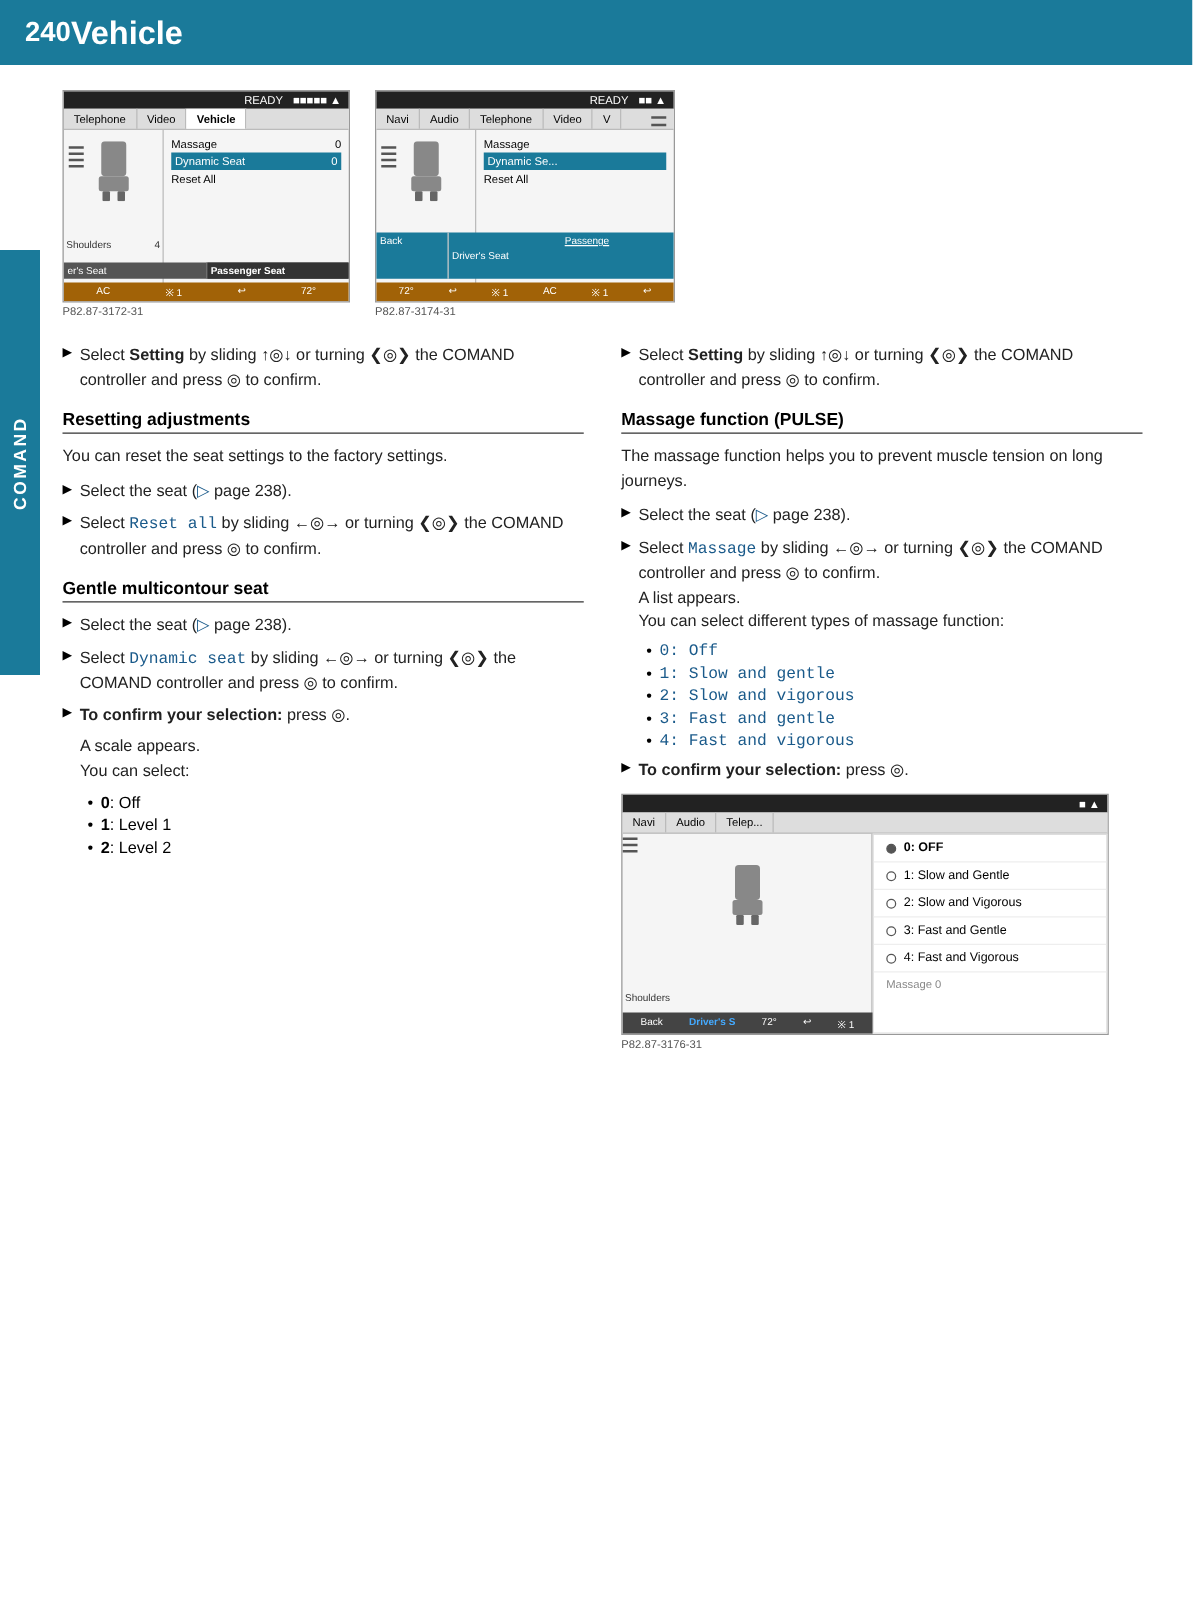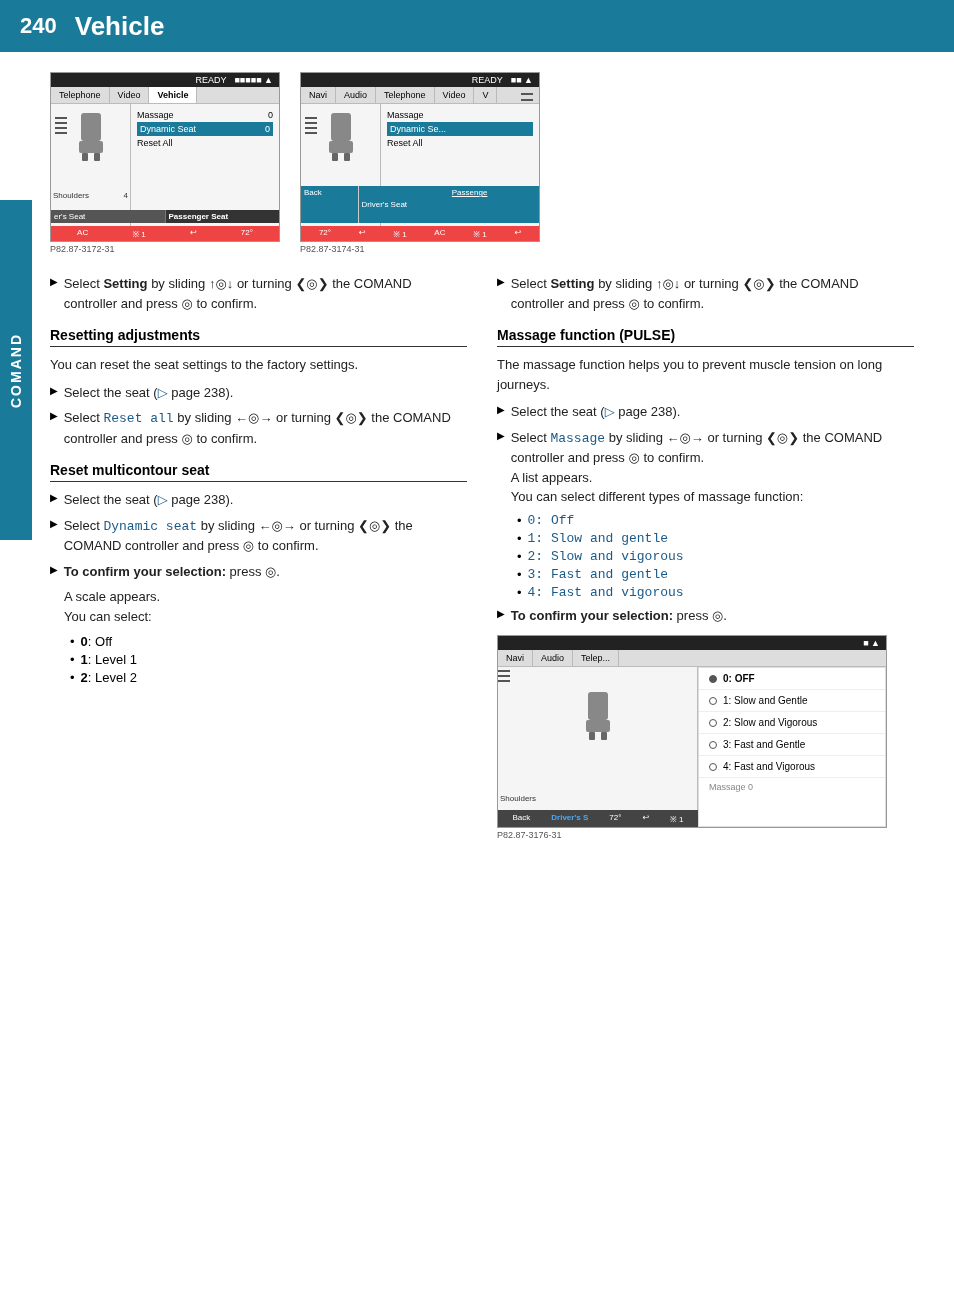"240" .header-number { margin-right: 18px -> none }
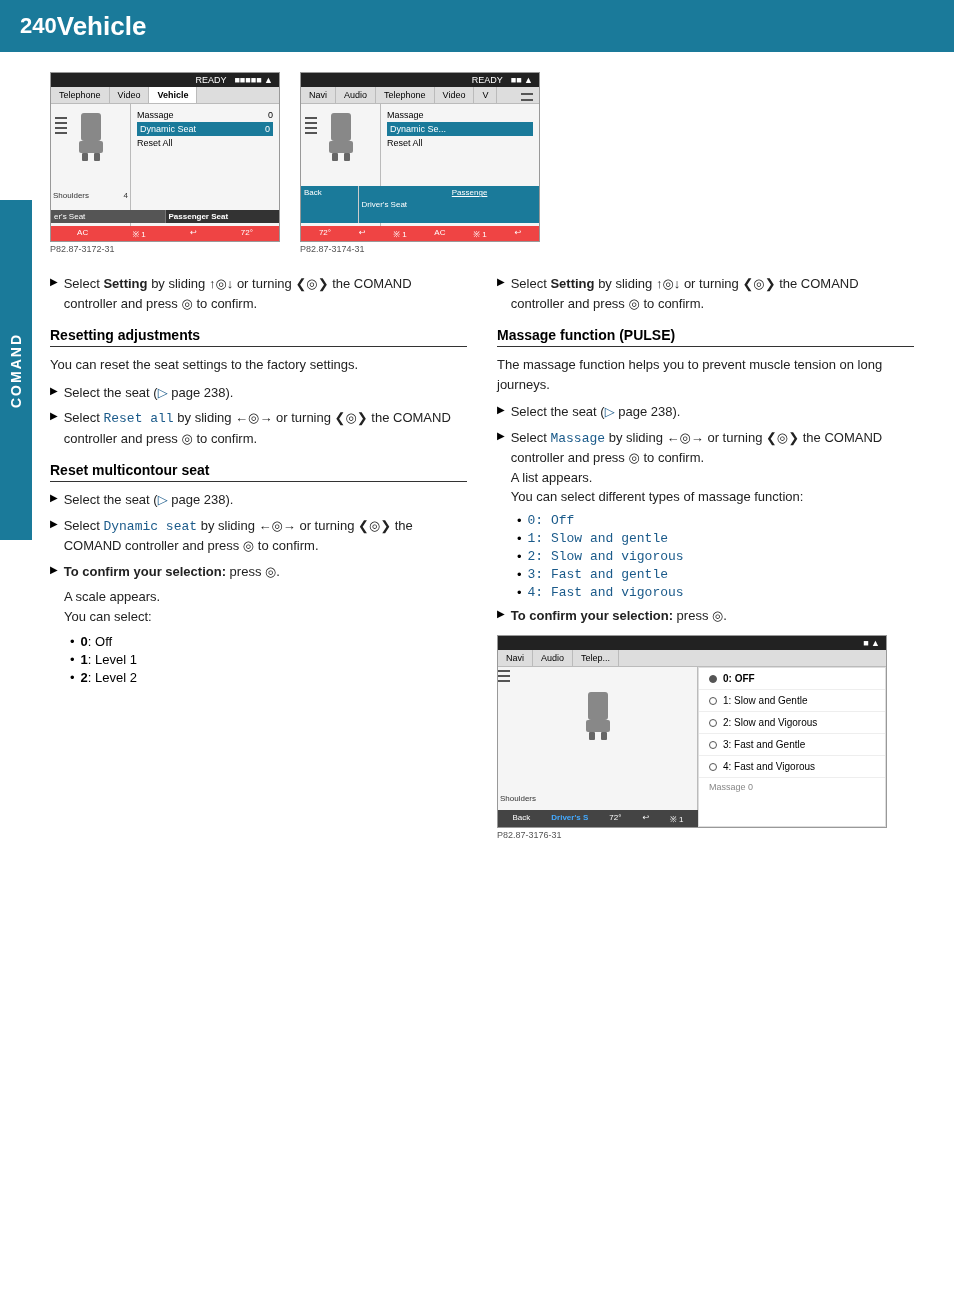"AC" .car-screen .bottom-bar { background: #ef4444 -> #a16207 }
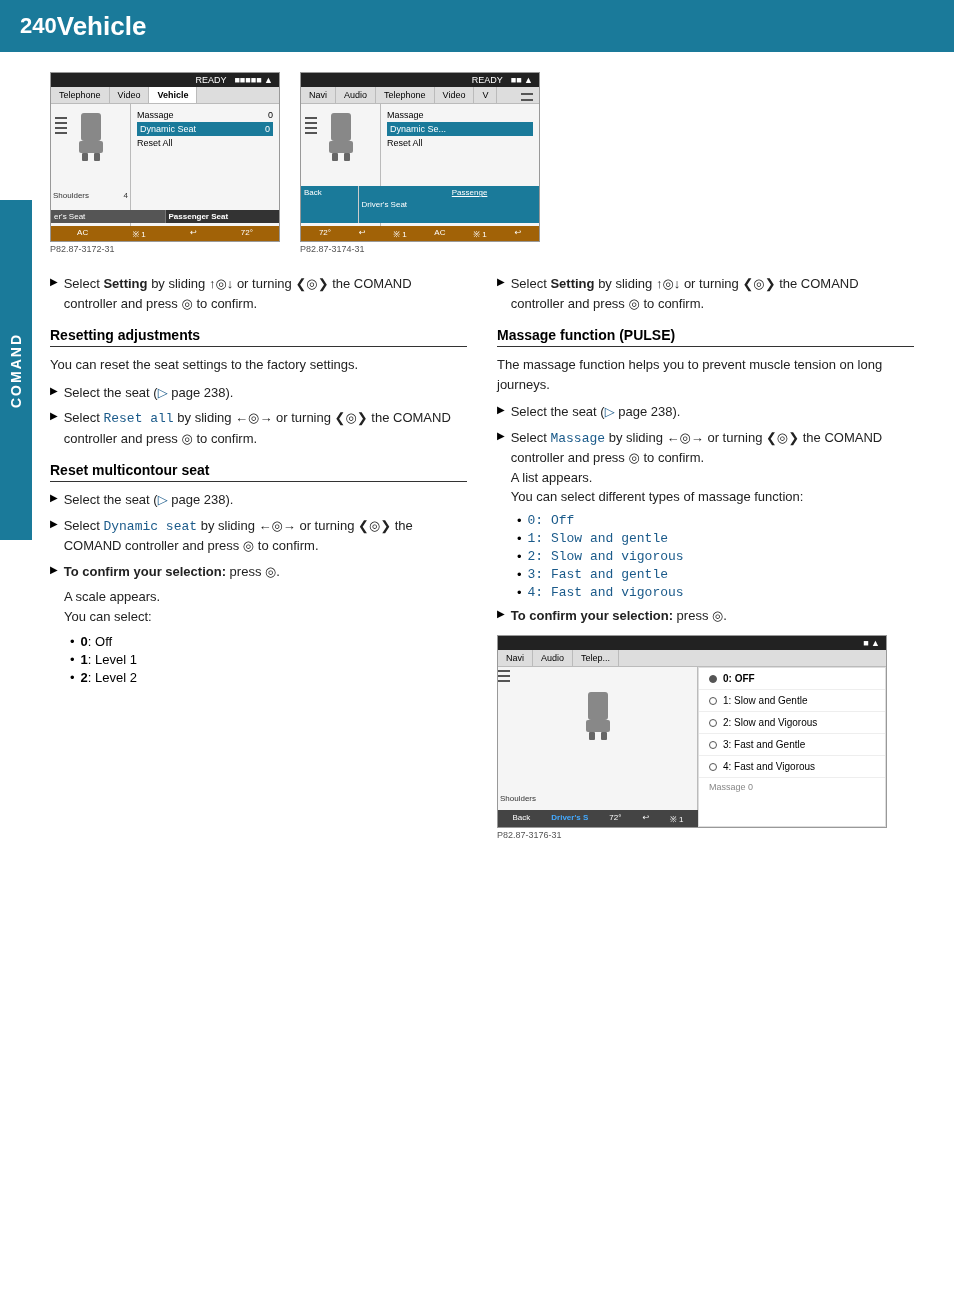"Reset multicontour seat" div.section-heading { text: Reset -> Gentle }
